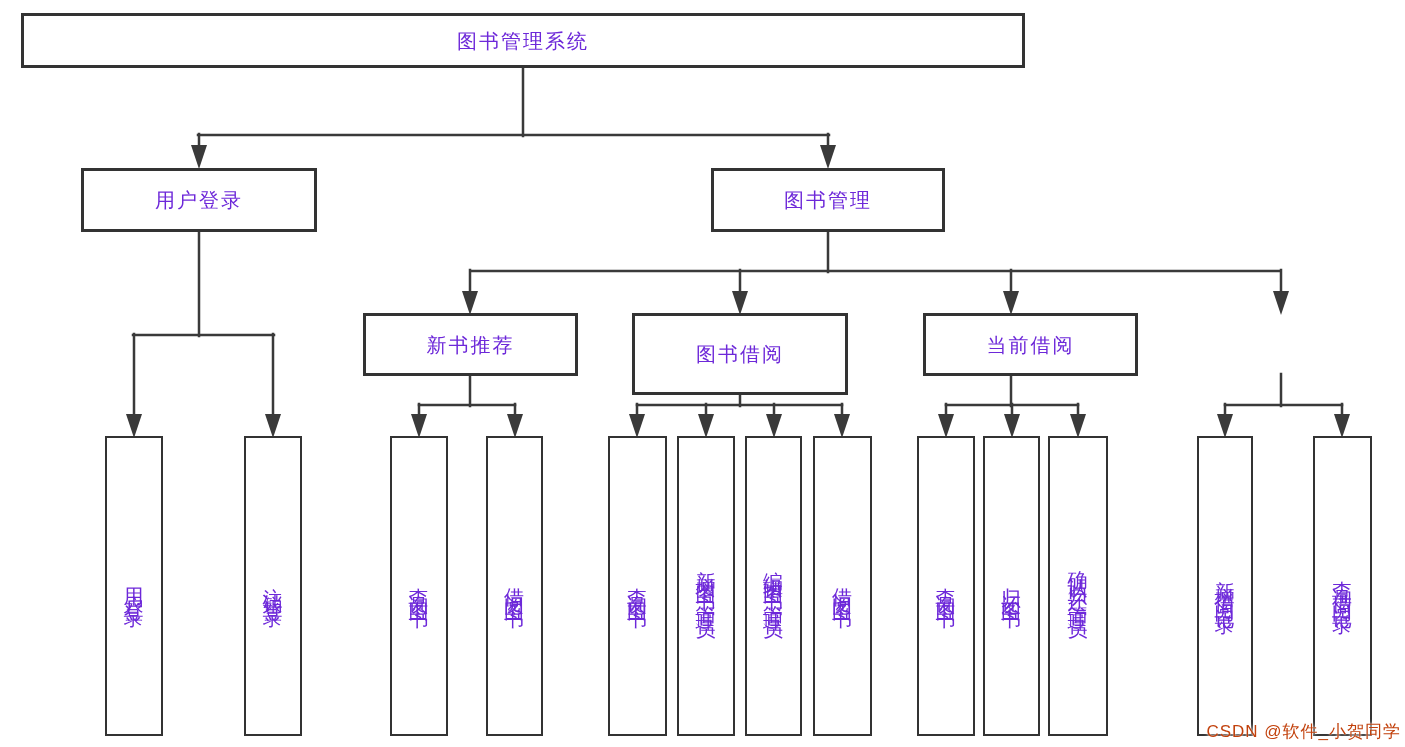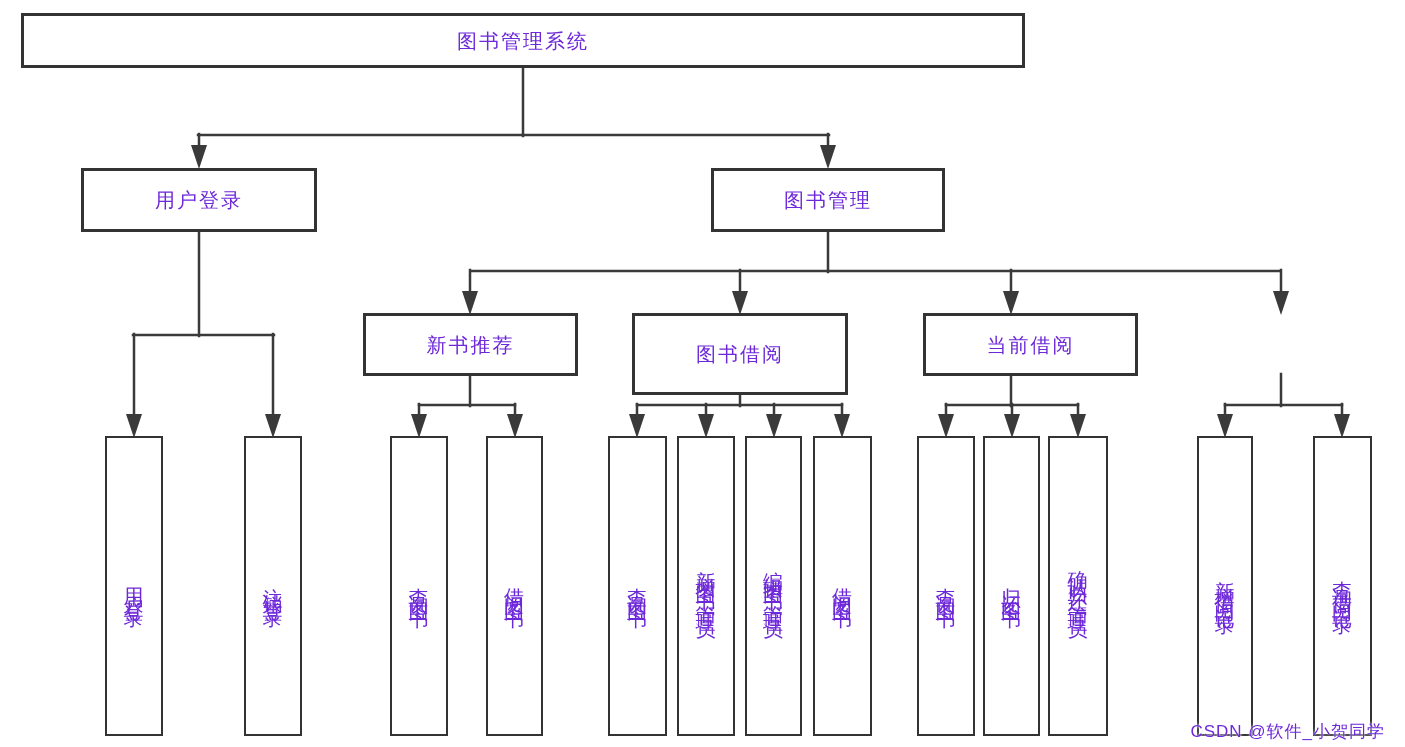"CSDN @软件_小贺同学" #watermark { color: #6d28d9 -> #c2410c; right: 20px -> 4px }
